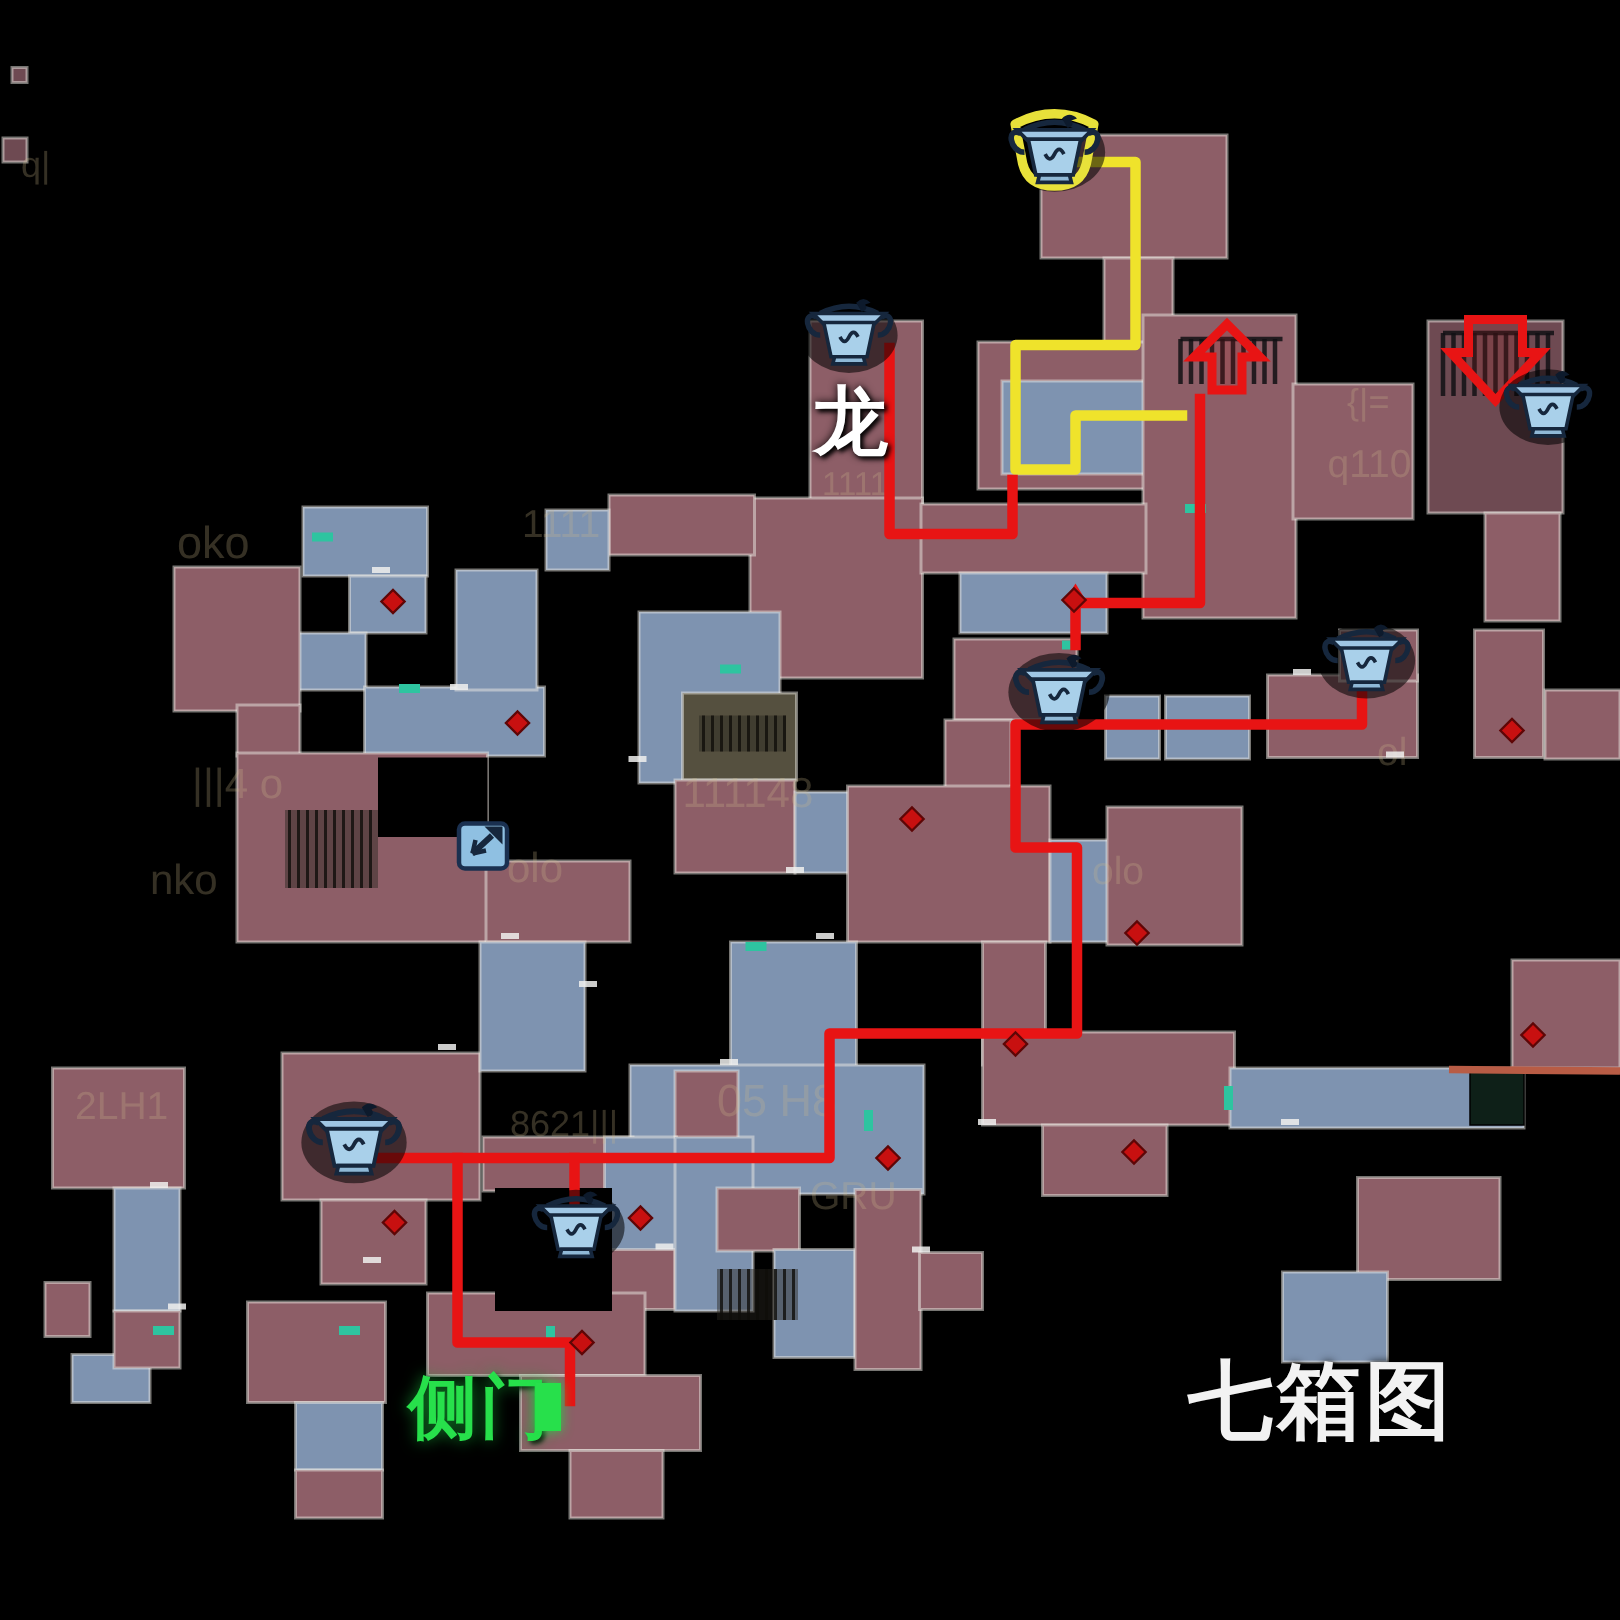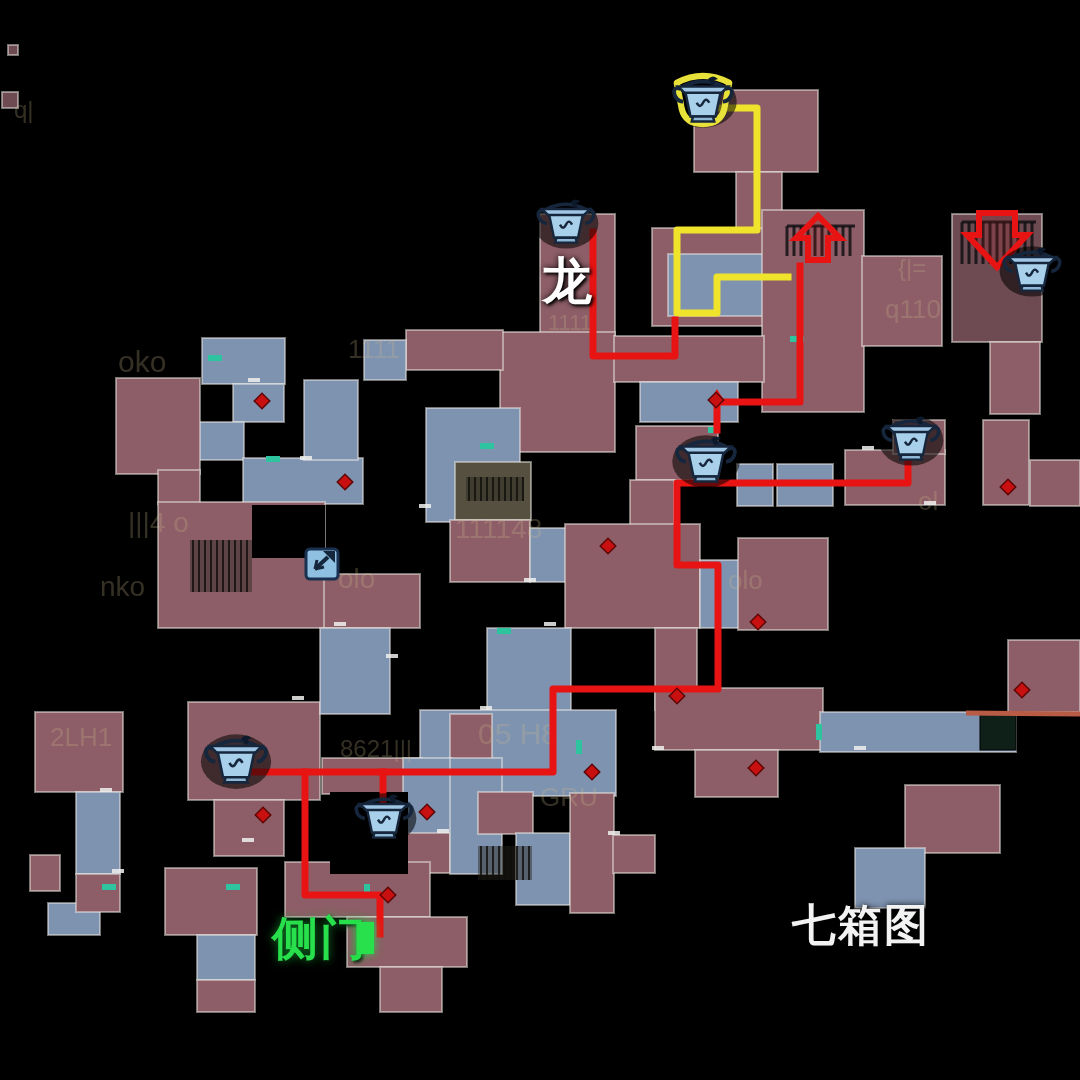"七箱图" .lab-seven { font-size: 44px -> 57px }
